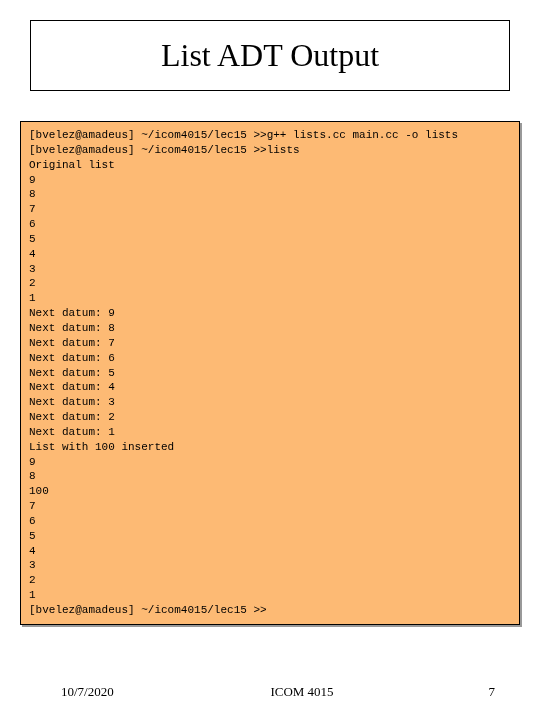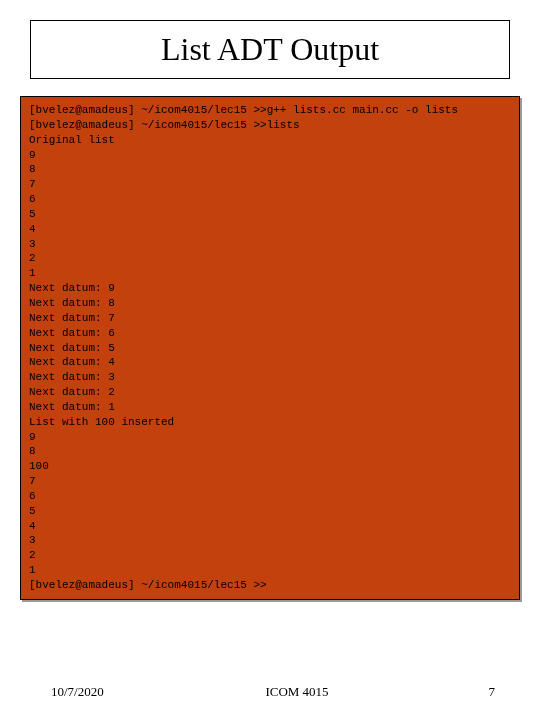"List ADT Output" .title-box { margin: 20px 30px 17px 30px -> 20px 30px 30px 30px; padding: 10px 0 -> 16px 0 }
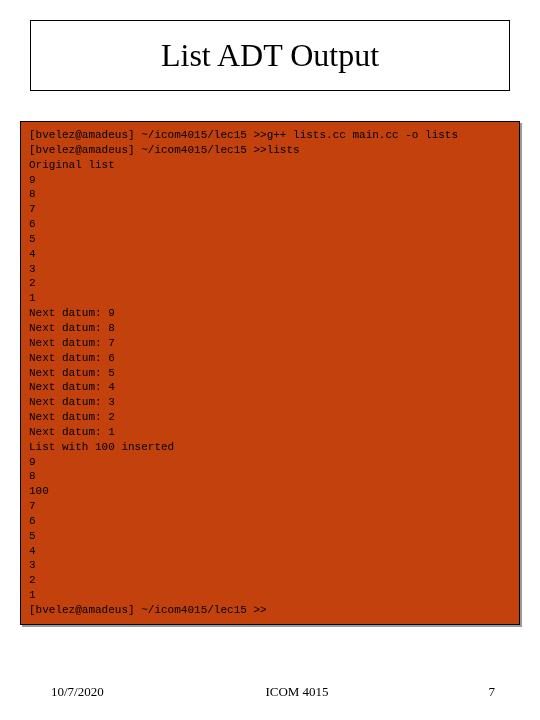"[bvelez@amadeus] ~/icom4015/lec15 >>g++" .terminal-box { background: #c2410c -> #fdba74 }
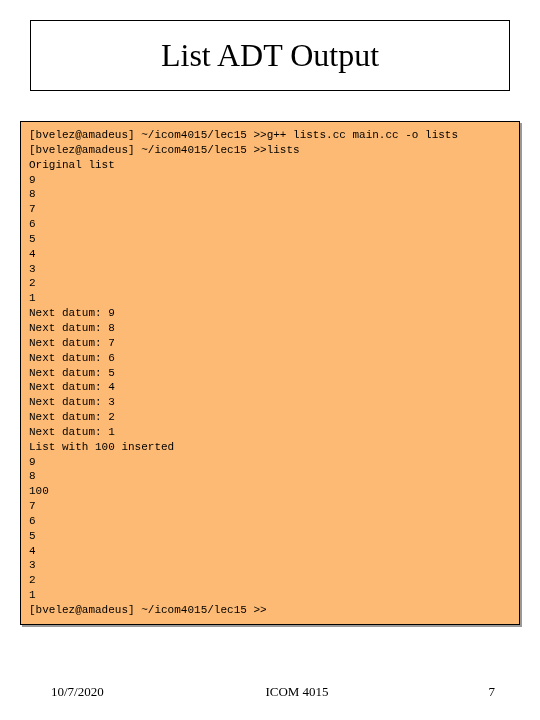"10/7/2020" .footer { left: 6px -> 16px }
